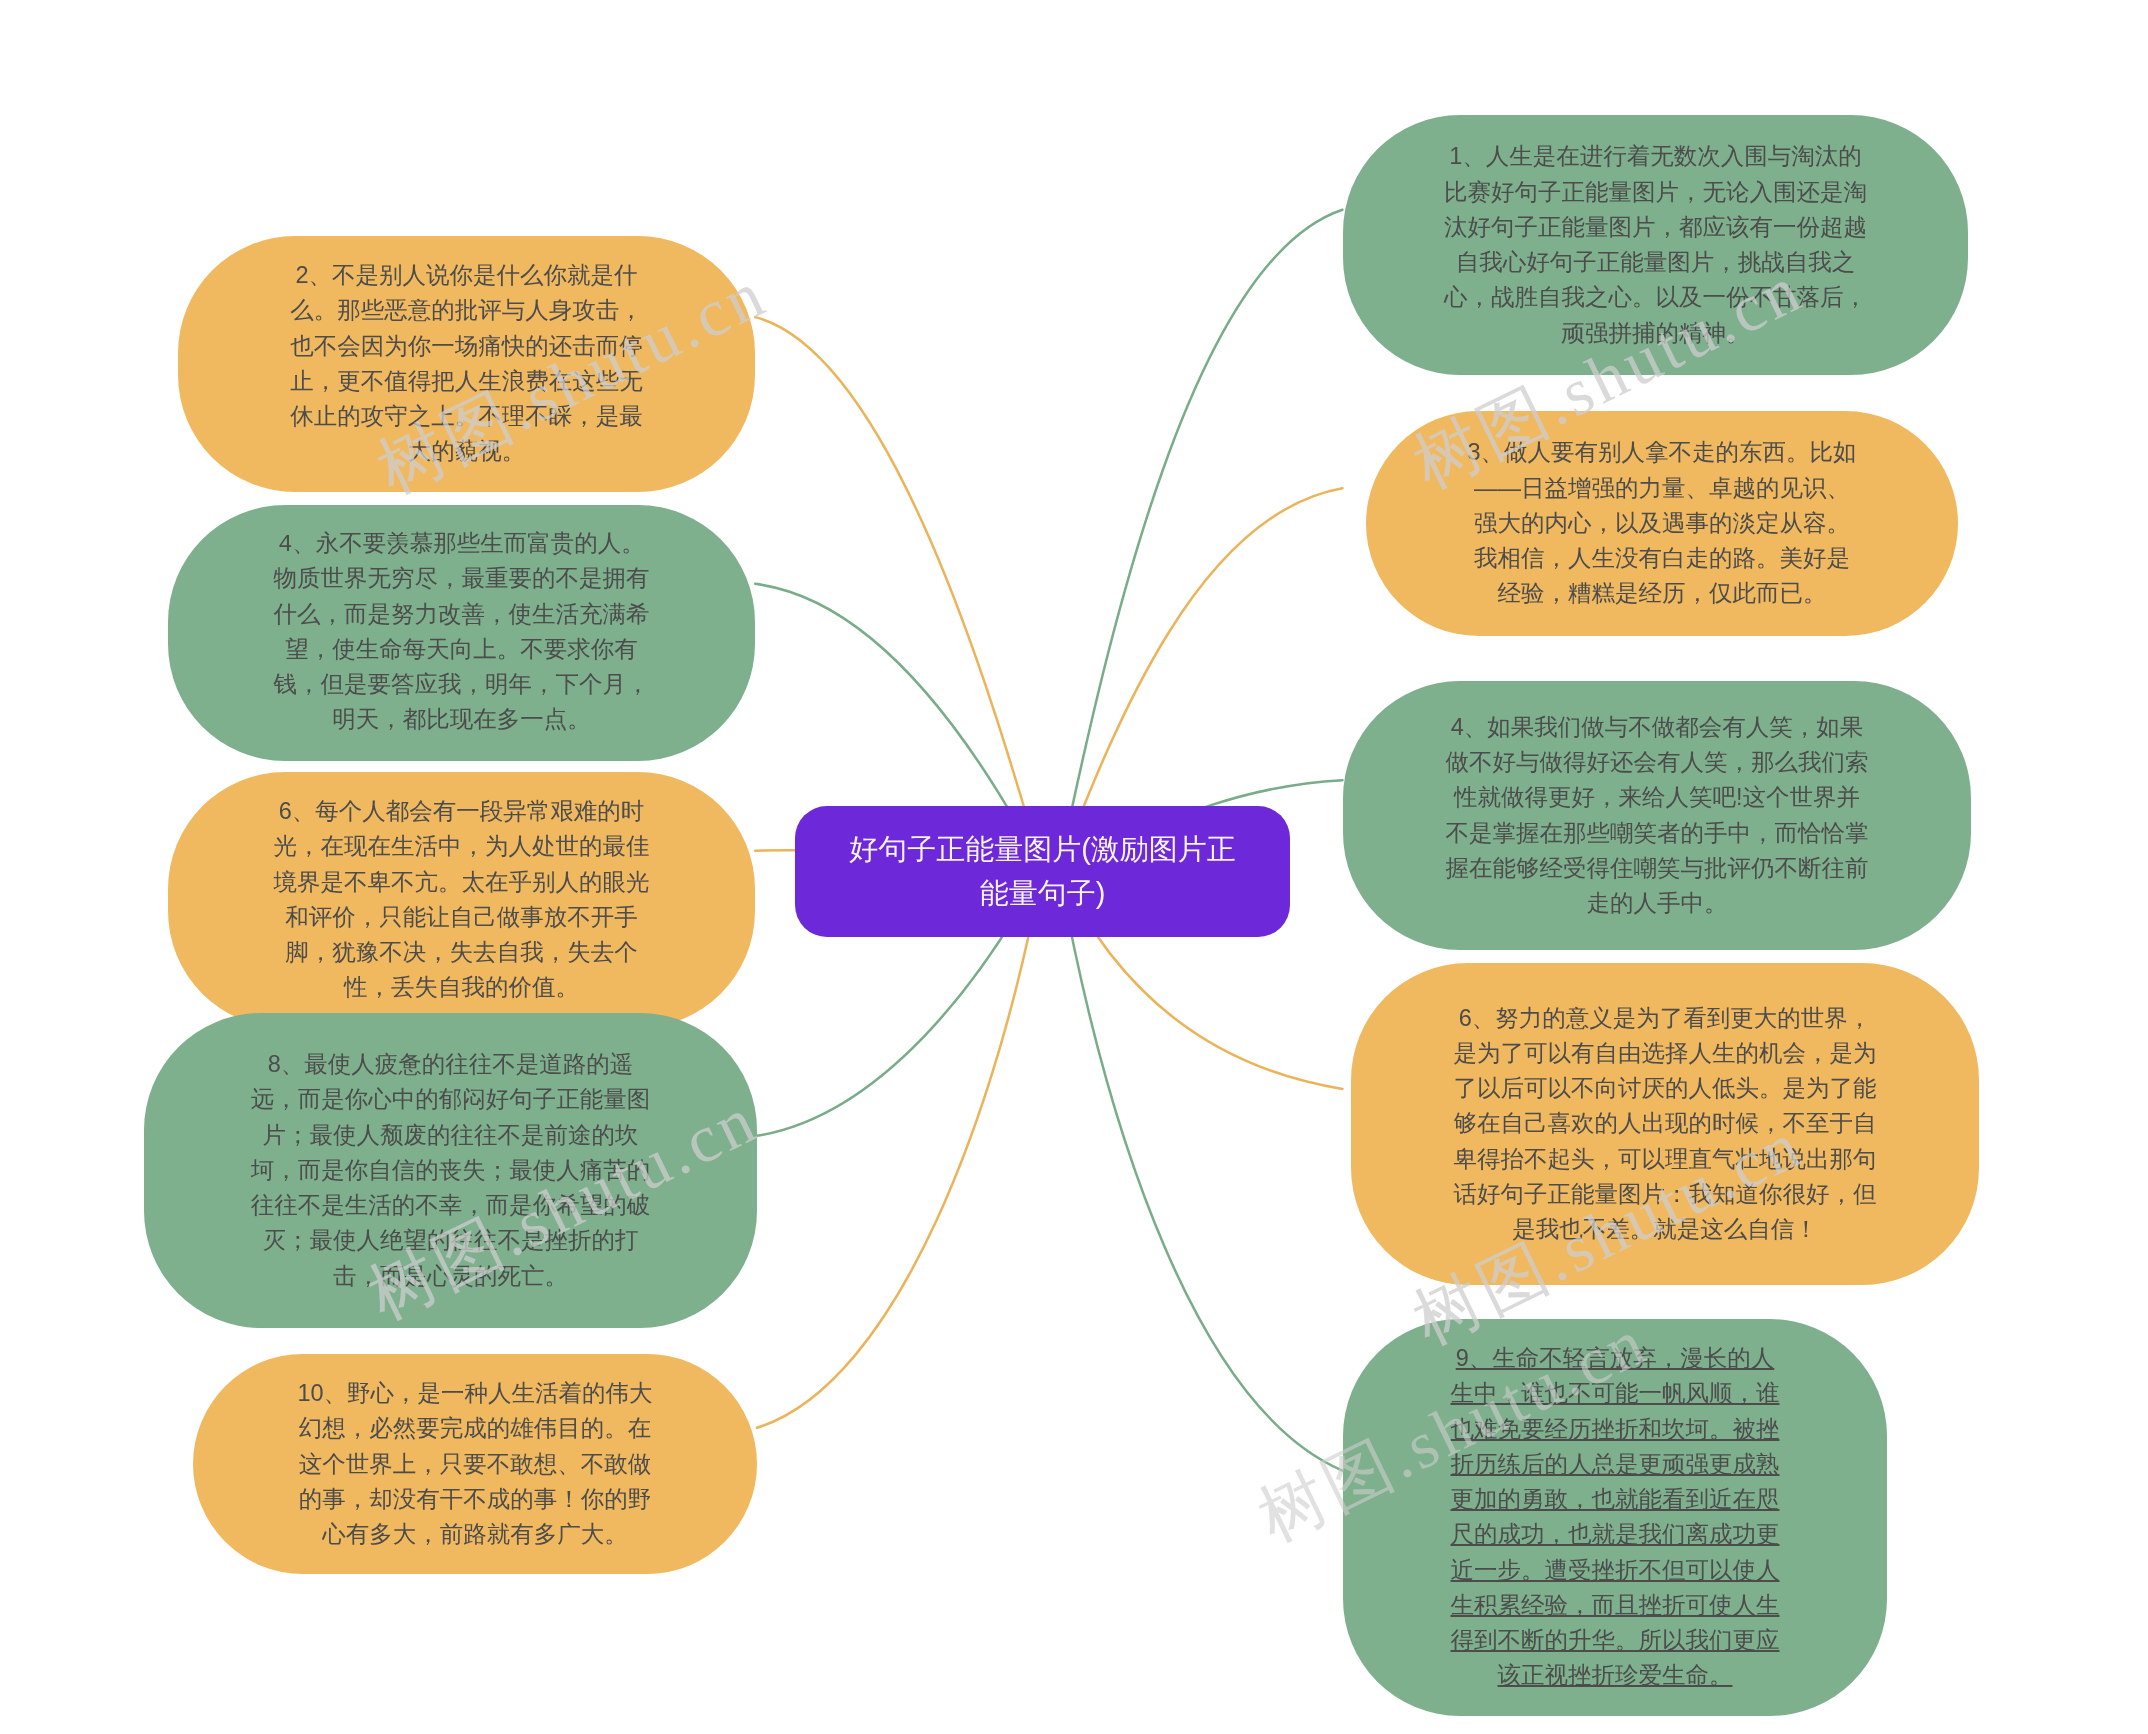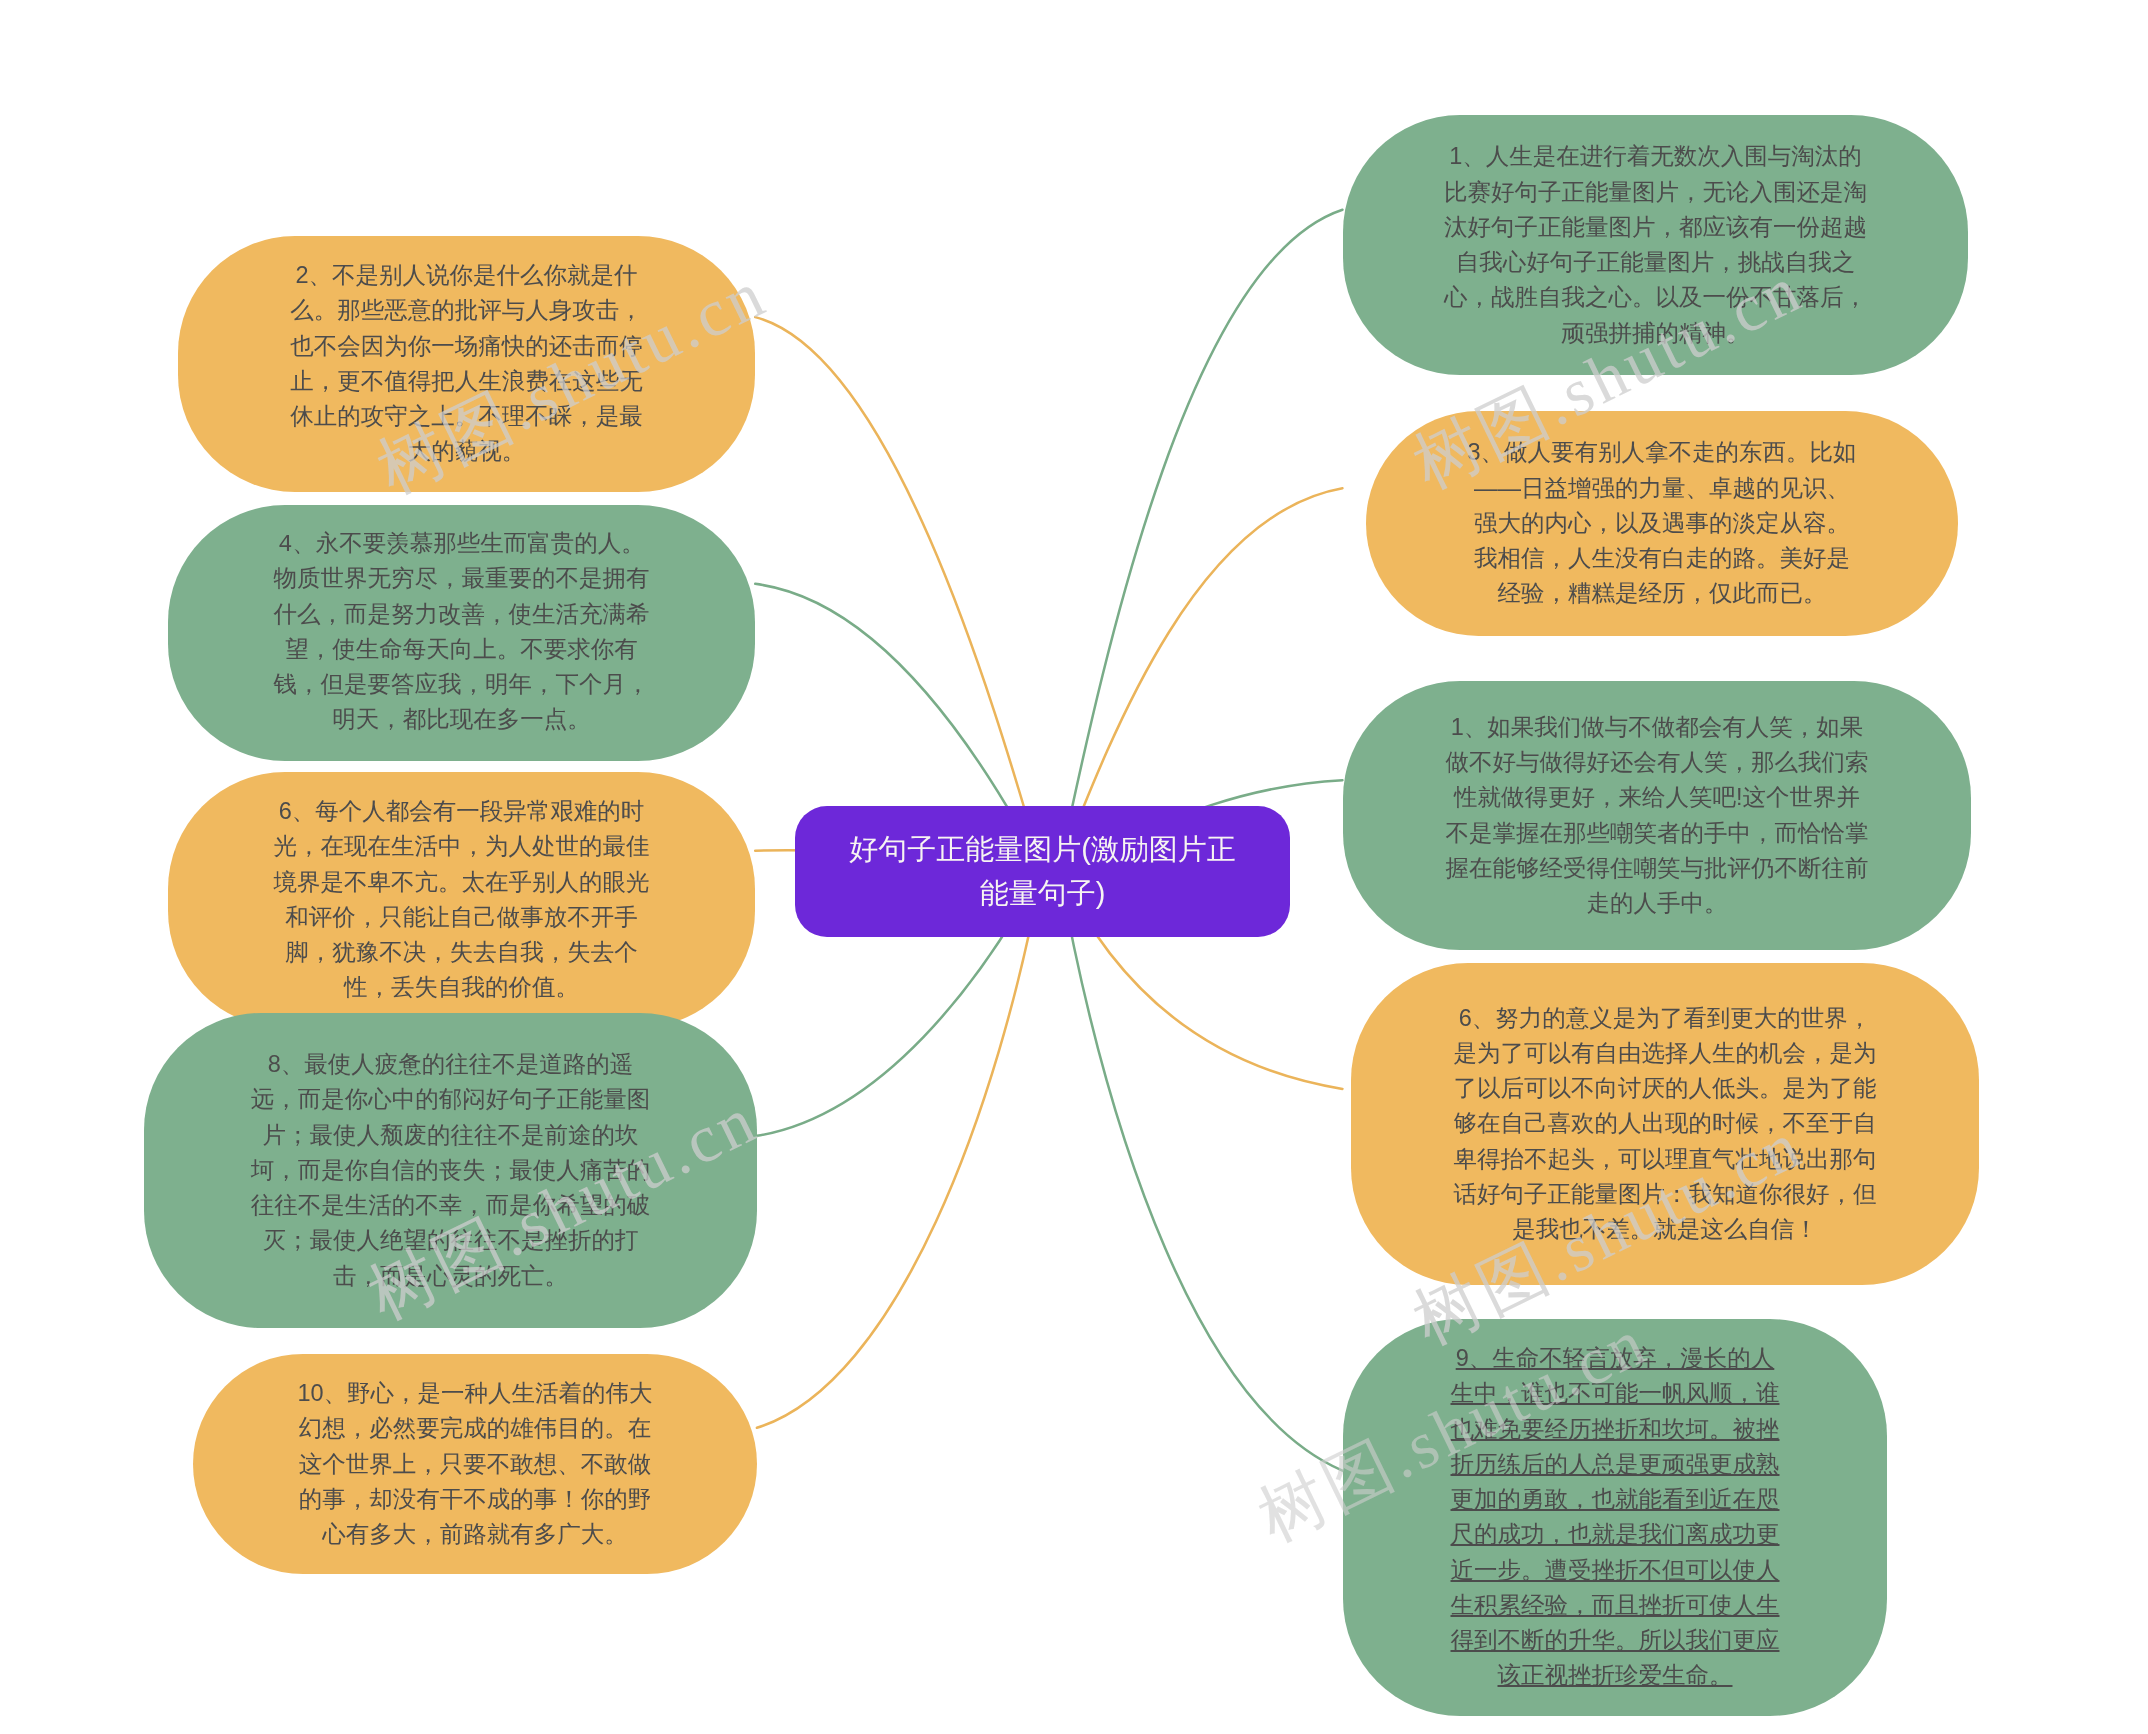"1、如果我们做与不做都会有人笑，如果做不好与做得好还会有人笑，那么我们索性就做得" span { text: 1 -> 4 }
